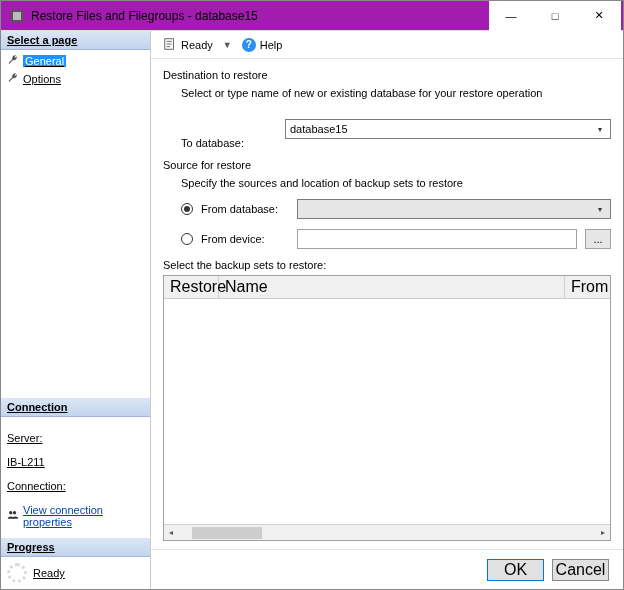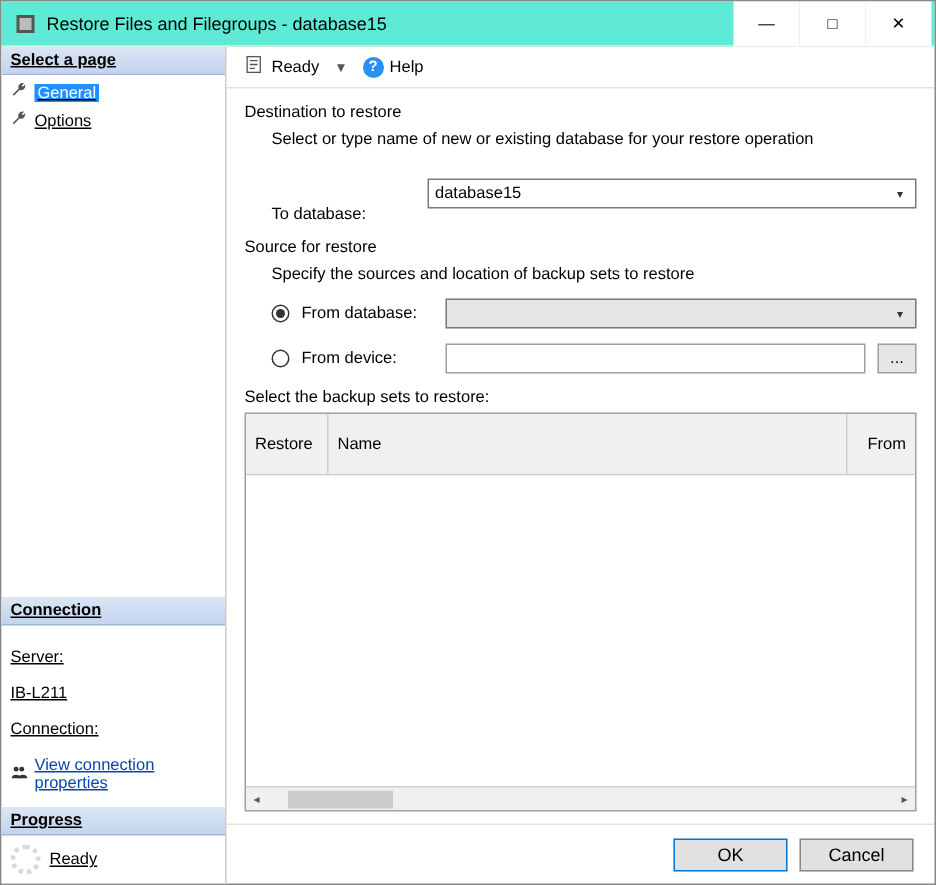"Restore Files and Filegroups -" .titlebar { background: #5eead4 -> #a21caf }
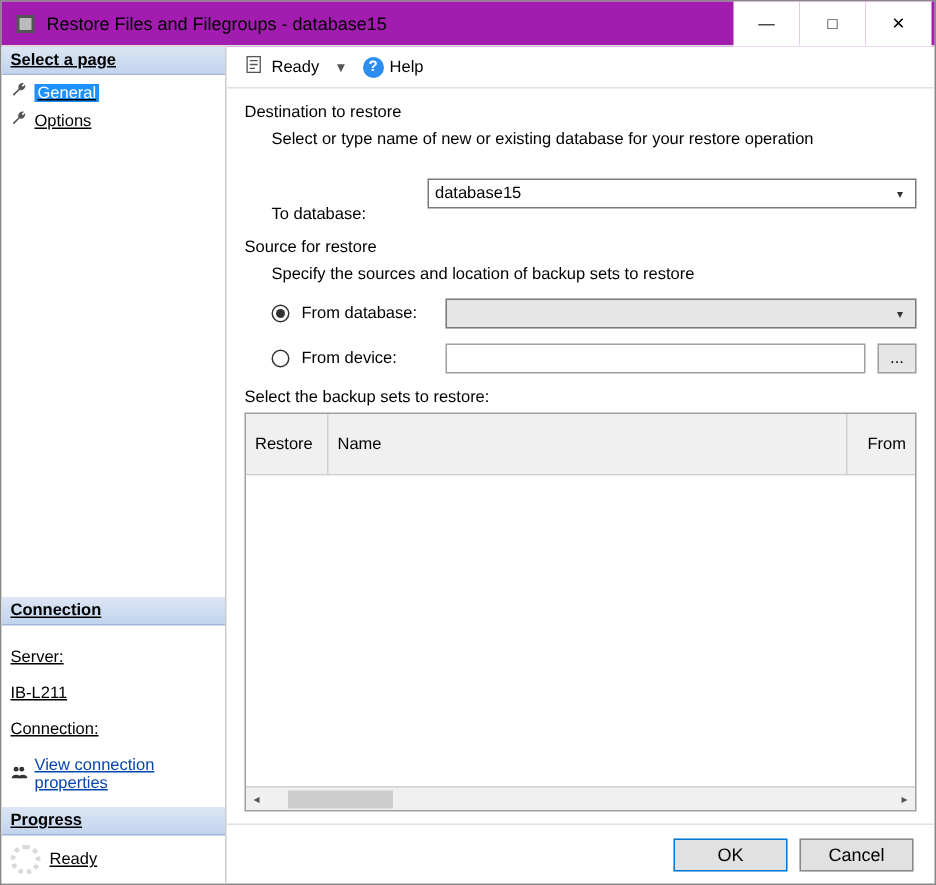"Restore" .gh { font-size: 11px -> 16px; padding: 14px 6px -> 2px 6px }
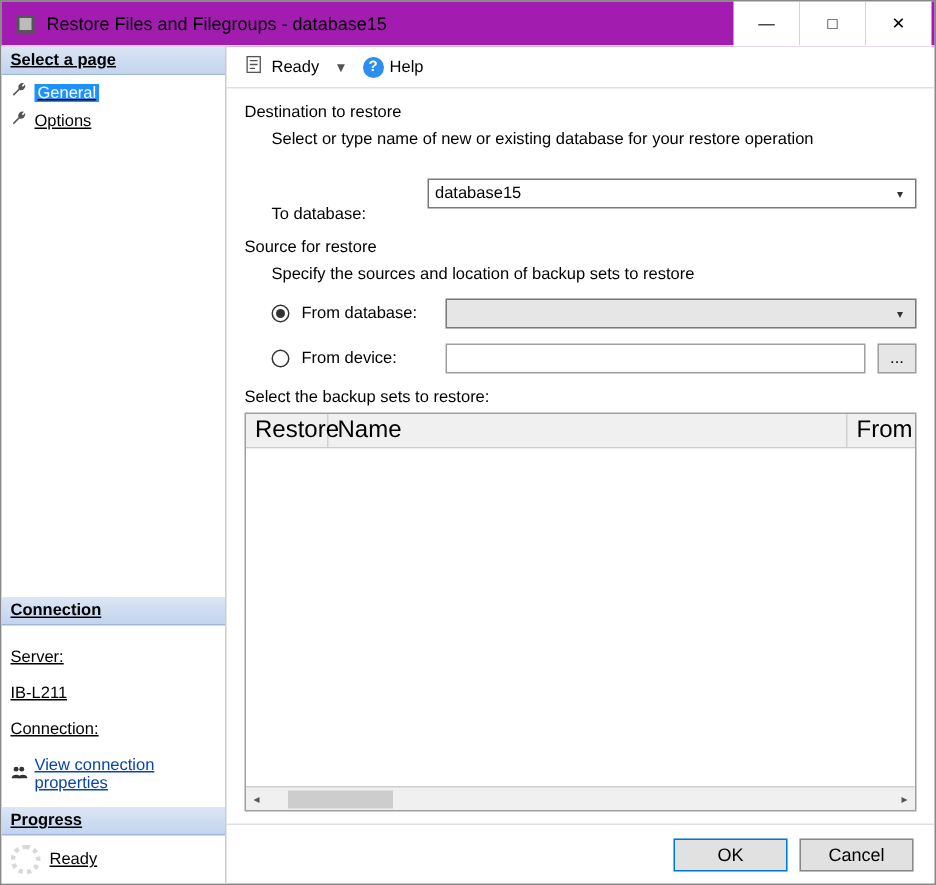"OK" .btn { font-size: 12px -> 16px; width: 76px -> 57px }
